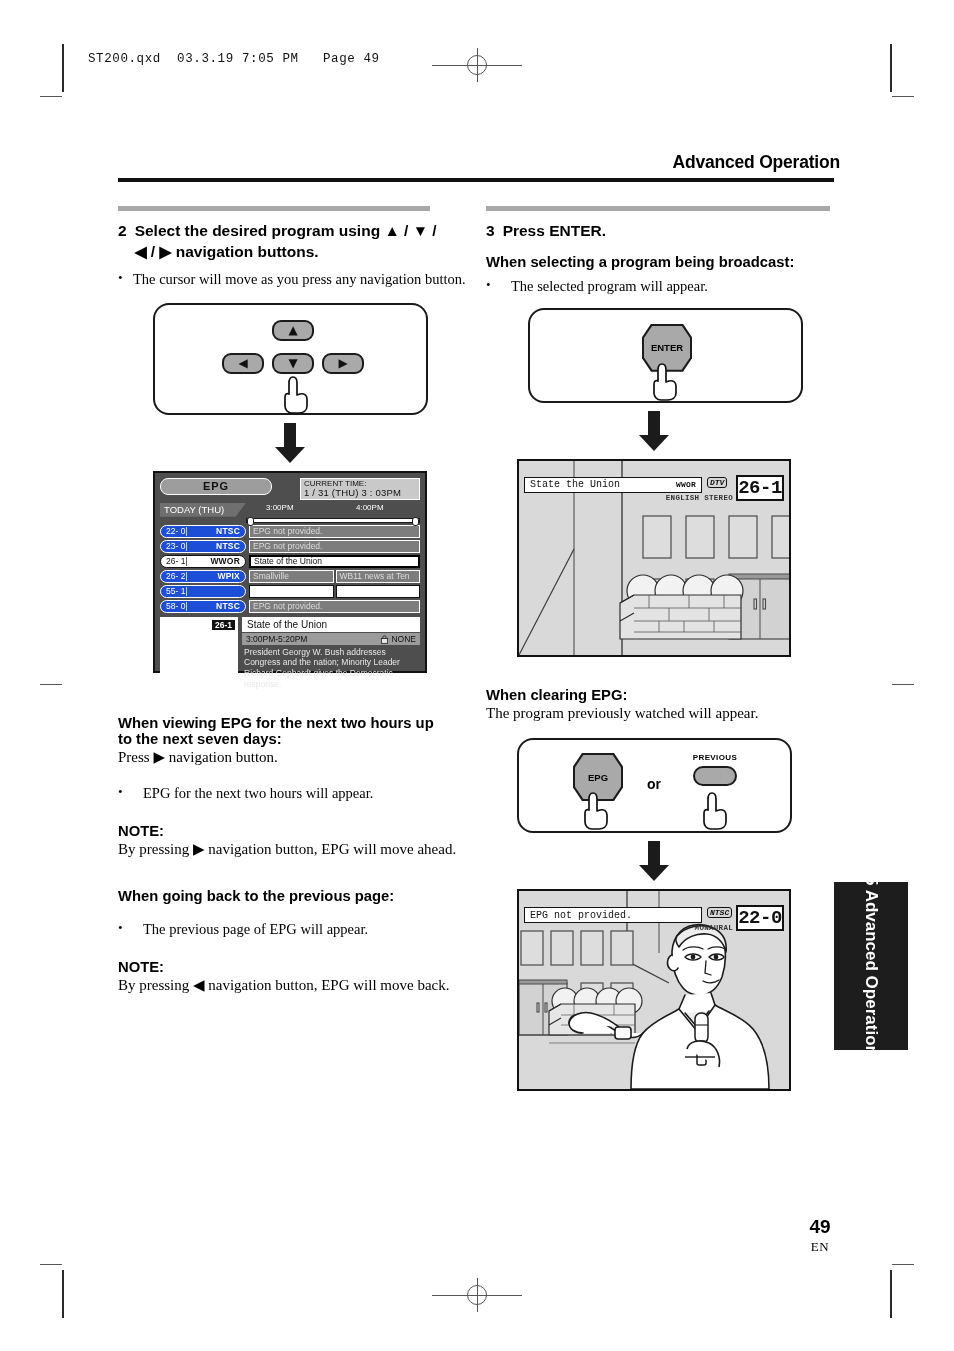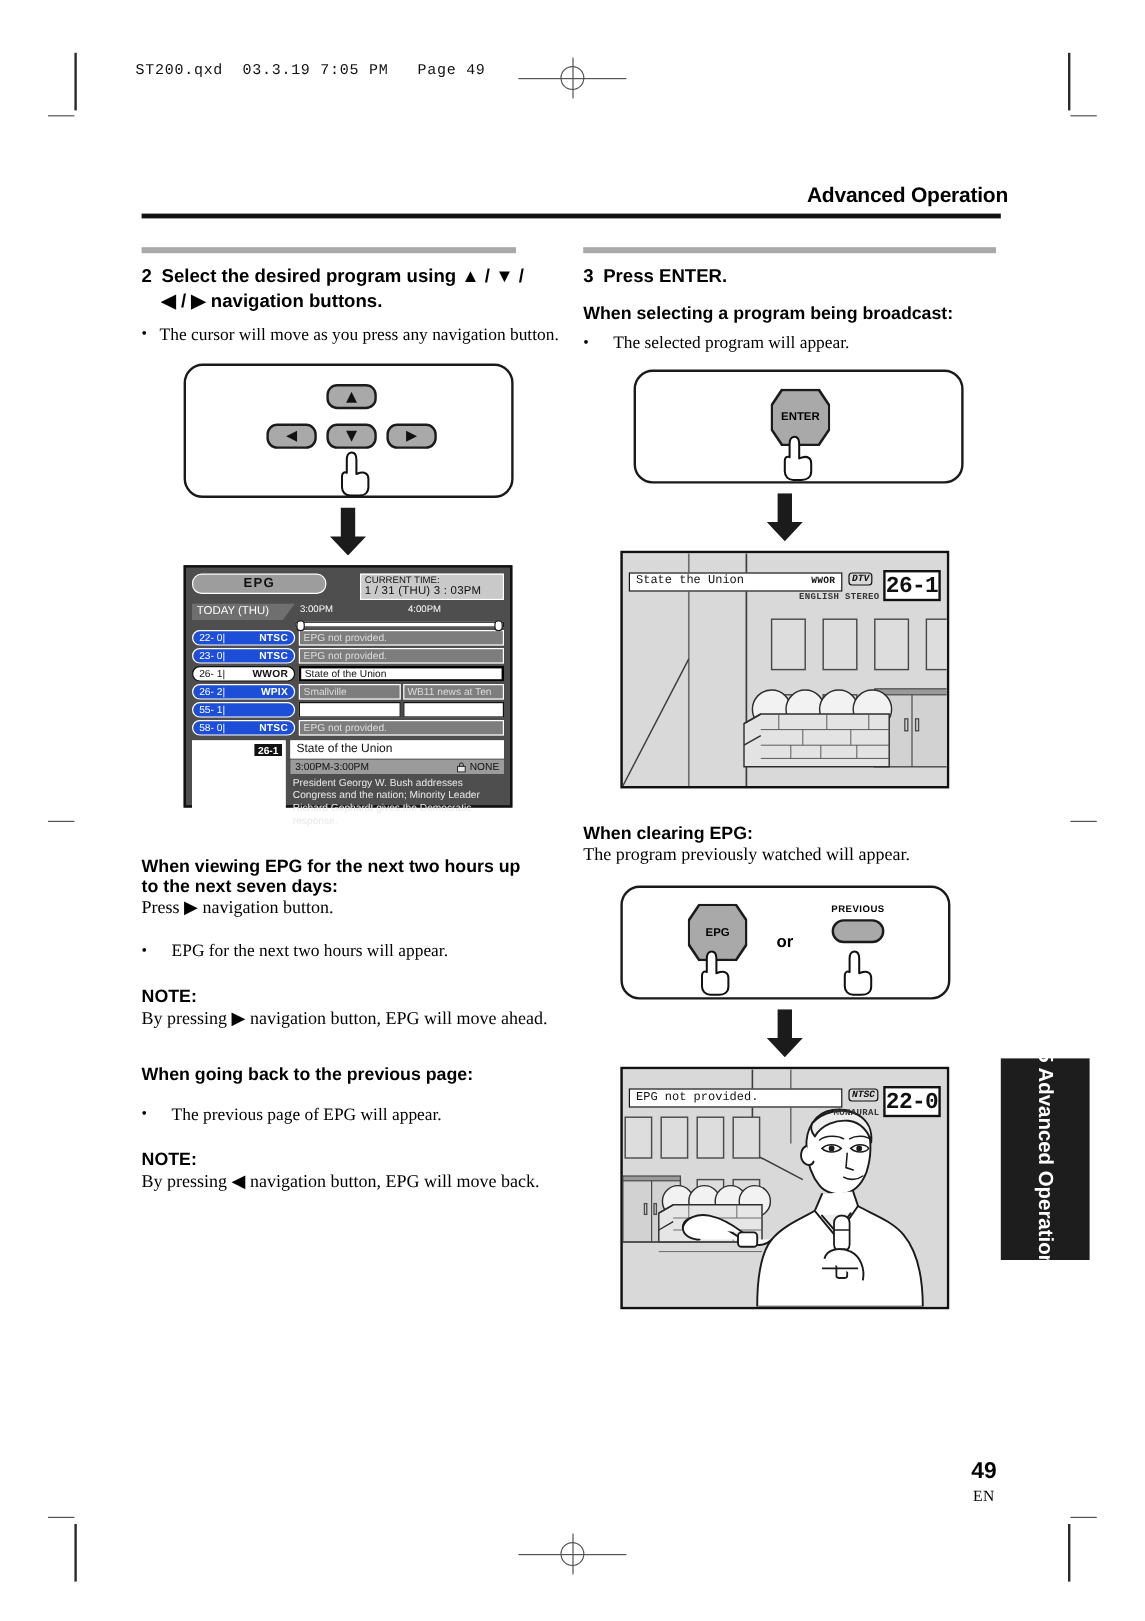"ST200.qxd 03.3.19 7:05 PM Page" .filestamp { left: 113px -> 88px }
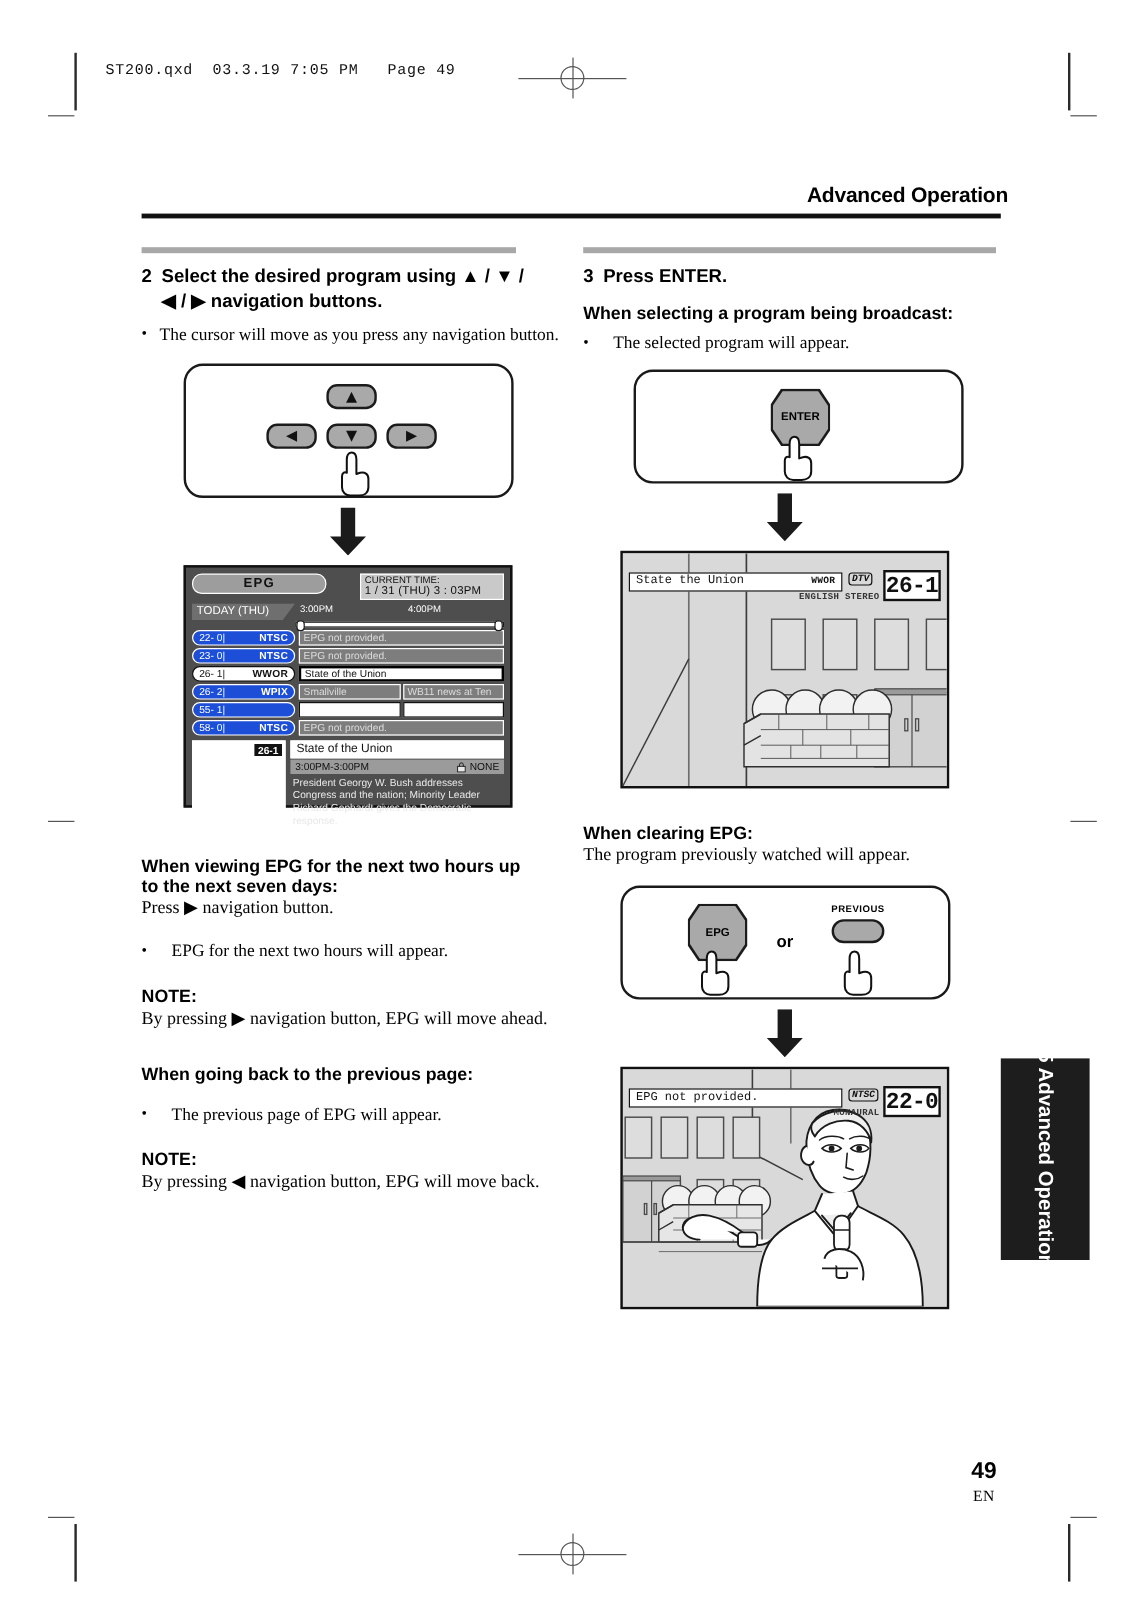"TODAY (THU)" .epg-head { gap: none -> 16px }
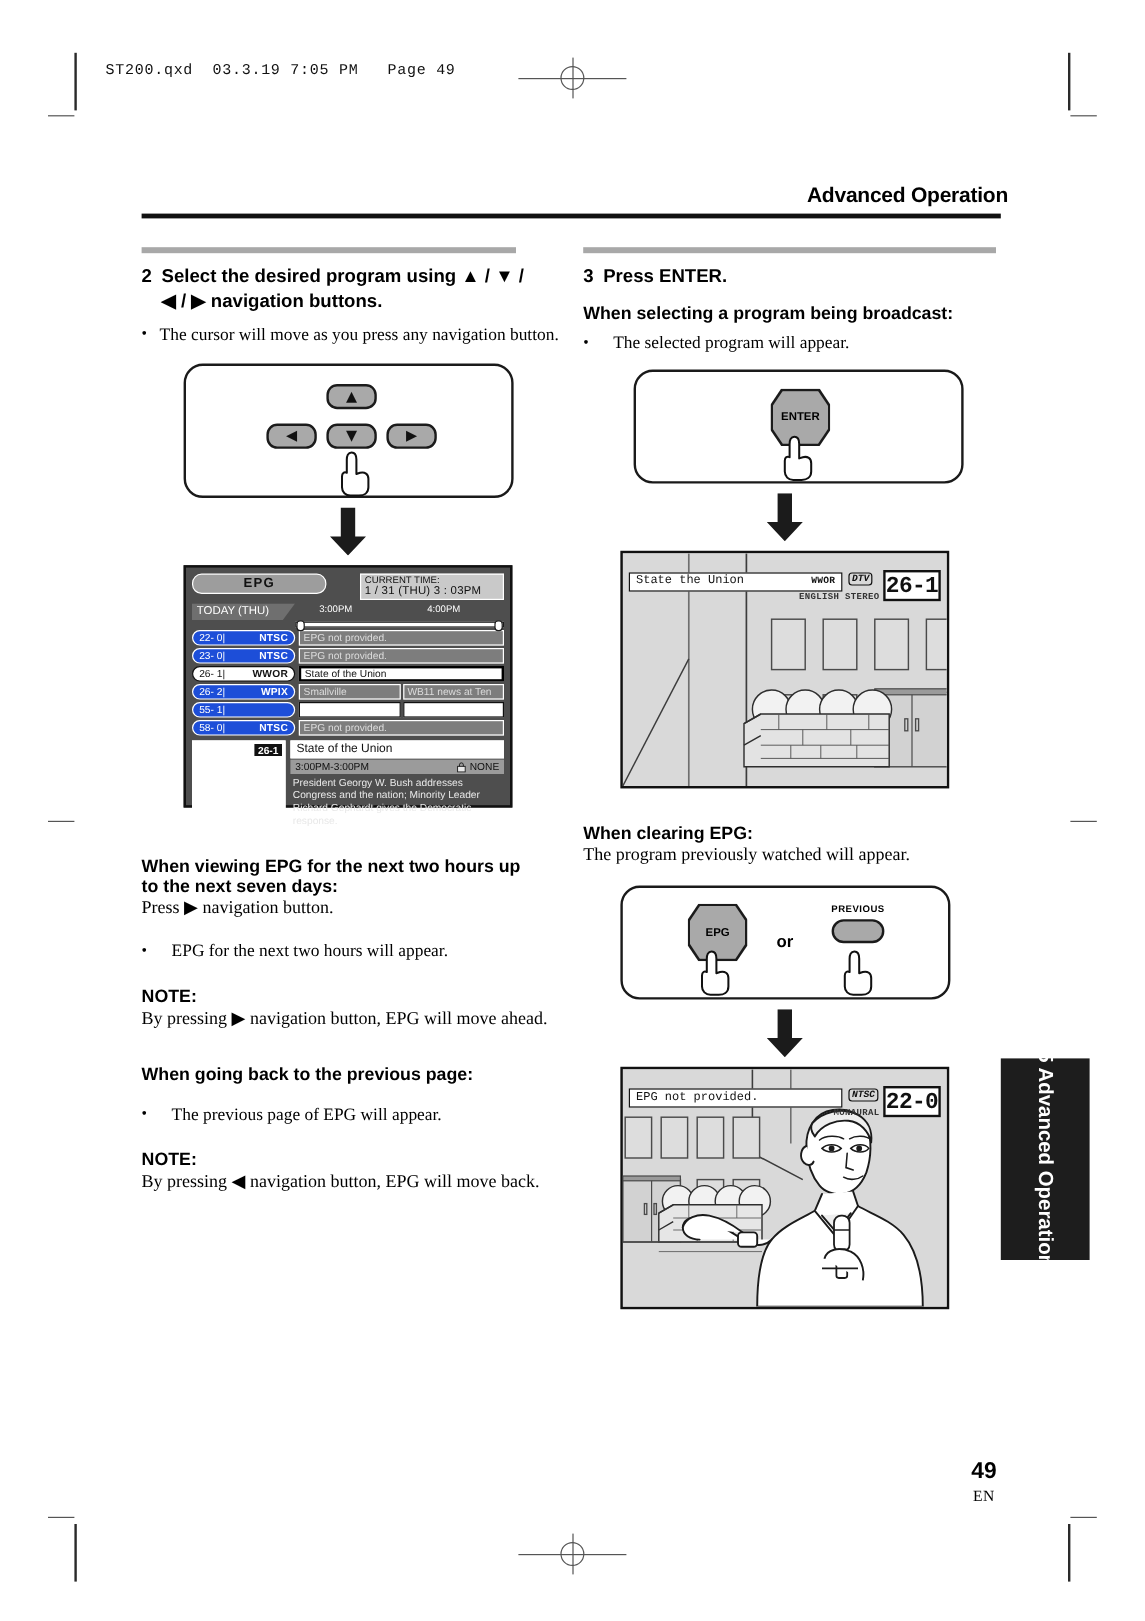"3:00PM-3:00PM" span { text: 3:00PM-3:00PM -> 3:00PM-5:20PM }
